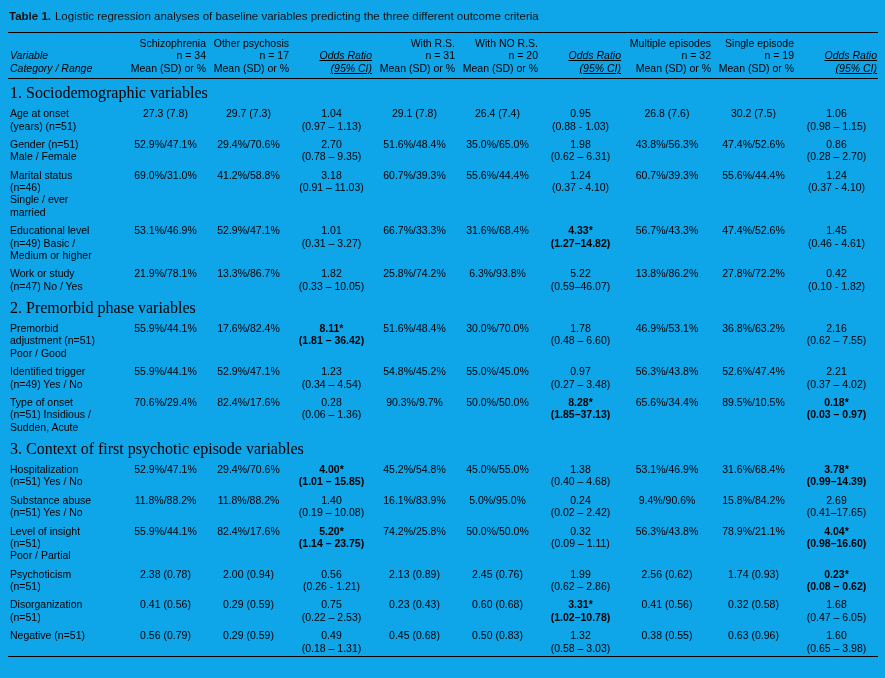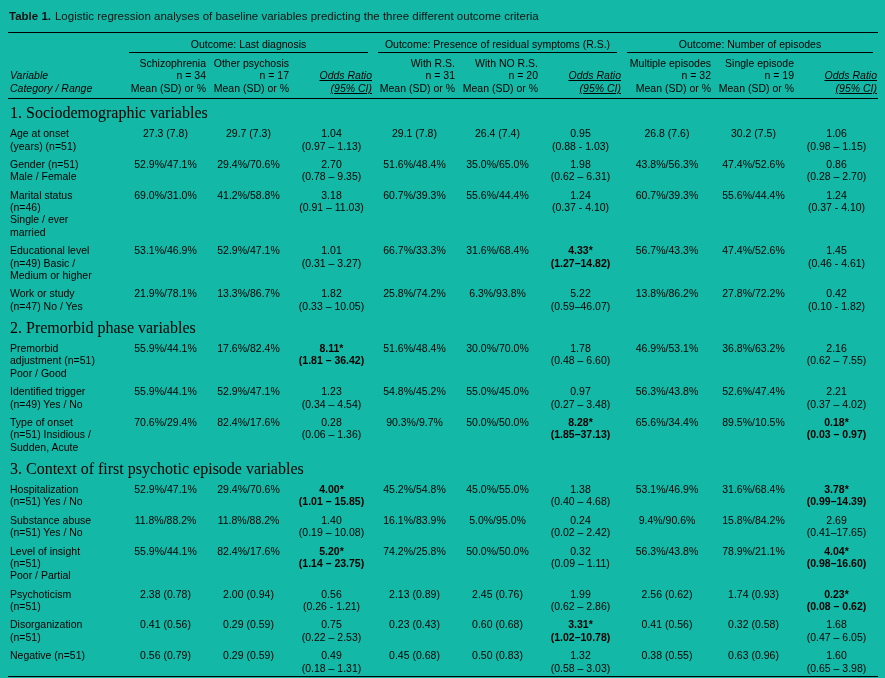"Table 1. Logistic regression analyses" .page { background: #14b8a6 -> #0ea5e9 }
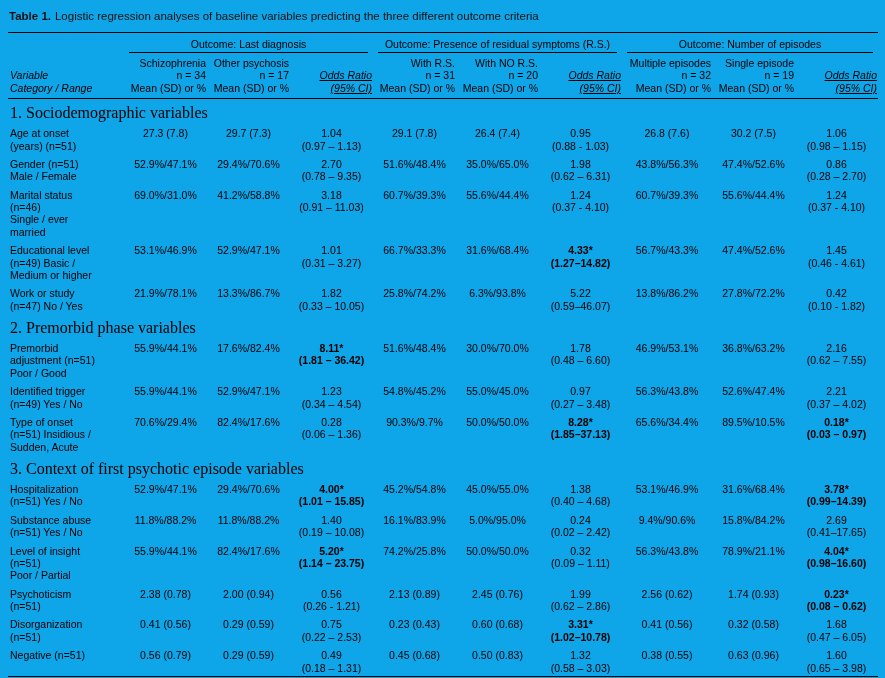"Outcome: Last diagnosis" tr { html: <tr> <th></th> <th> <div>Outcome: Last diagnosis</div> </th> <th> <div>Outcome: Presence of residual symptoms (R.S.)</div> </th> <th> <div>Outcome: Number of episodes</div> </th> </tr> -> none }
